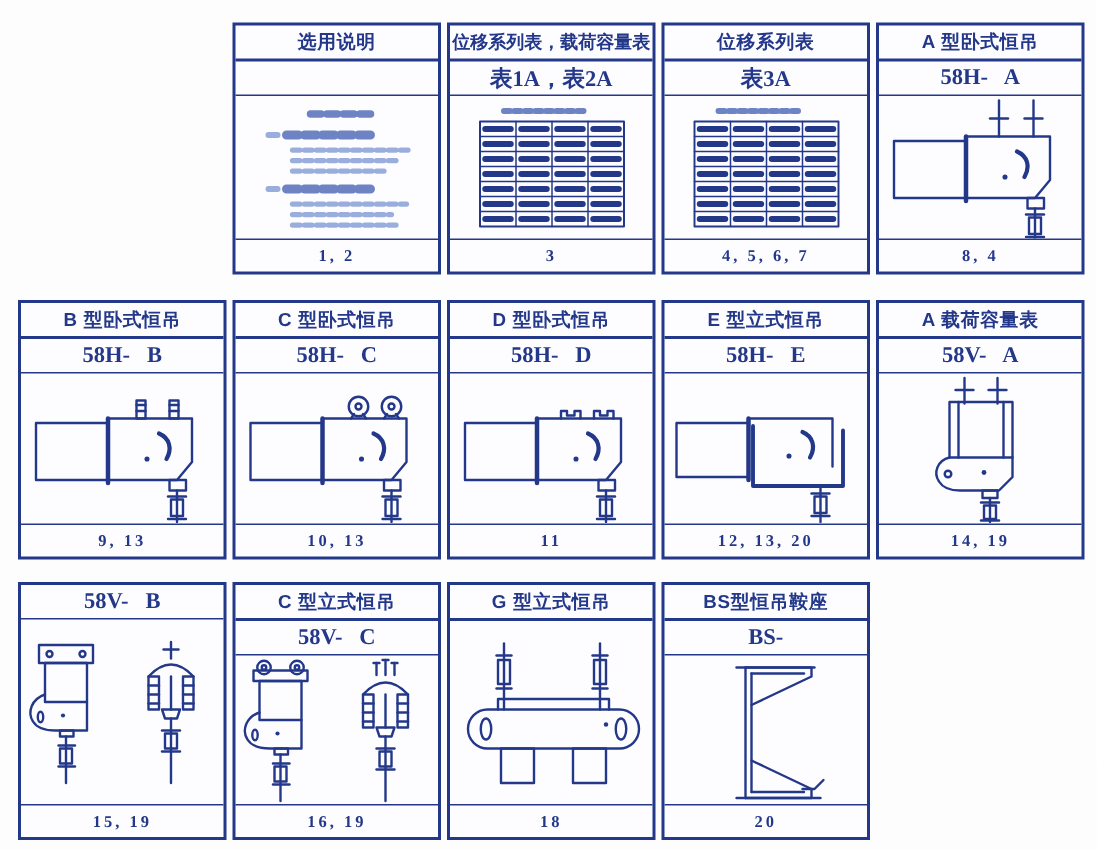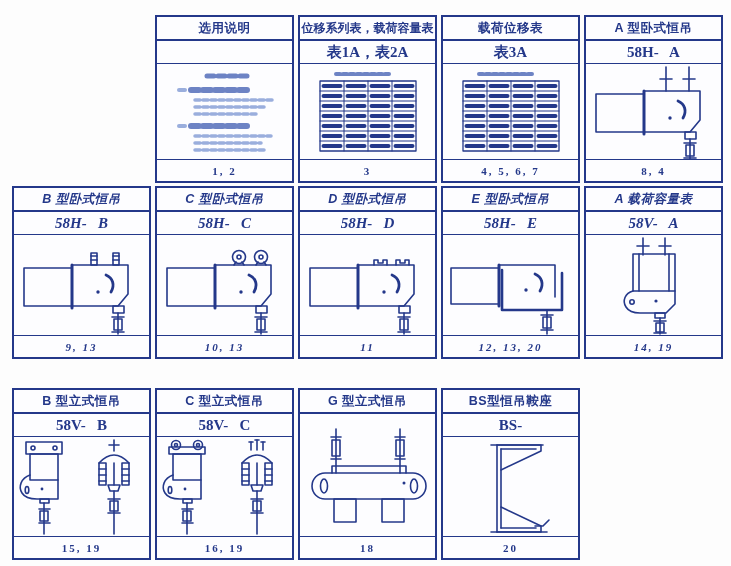"载荷位移表" div.cell-title { text: 载荷位移 -> 位移系列 }
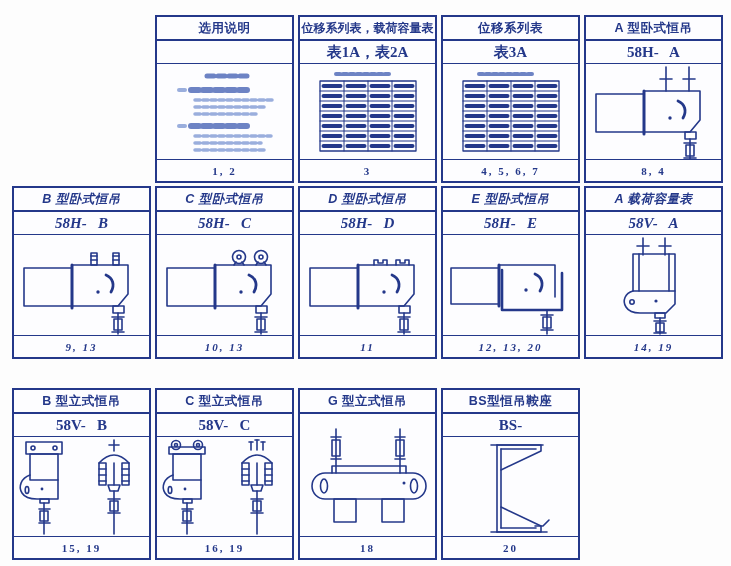"B 型卧式恒吊" #row2 { font-style: italic -> none; top: 186px -> 200px }
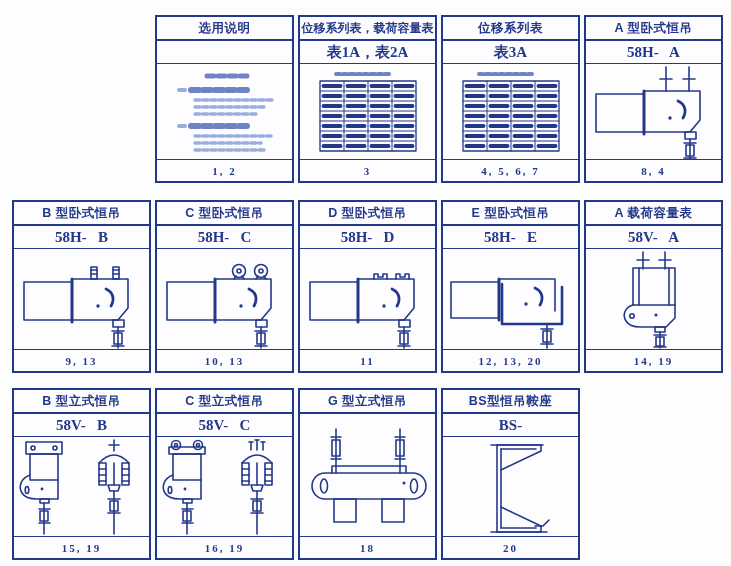"E 型卧式恒吊" div.cell-title { text: 卧 -> 立 }
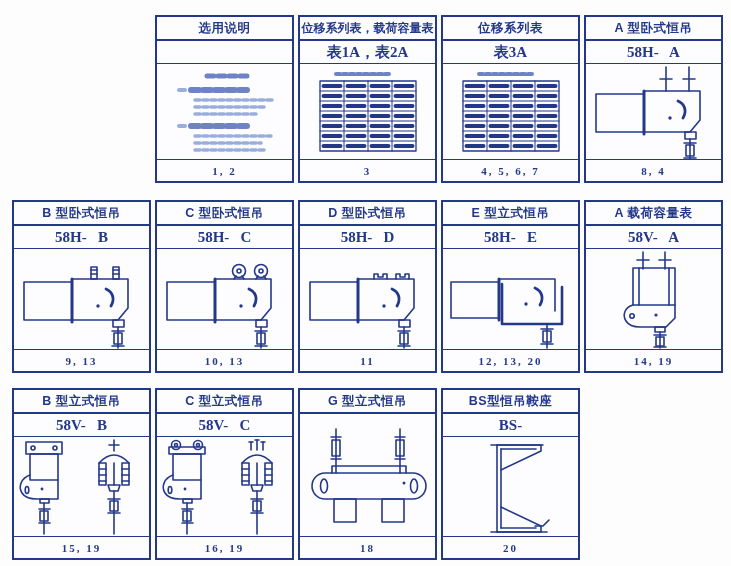"B 型立式恒吊" div.cell-title { html: <div>B 型立式恒吊</div> -> none }
